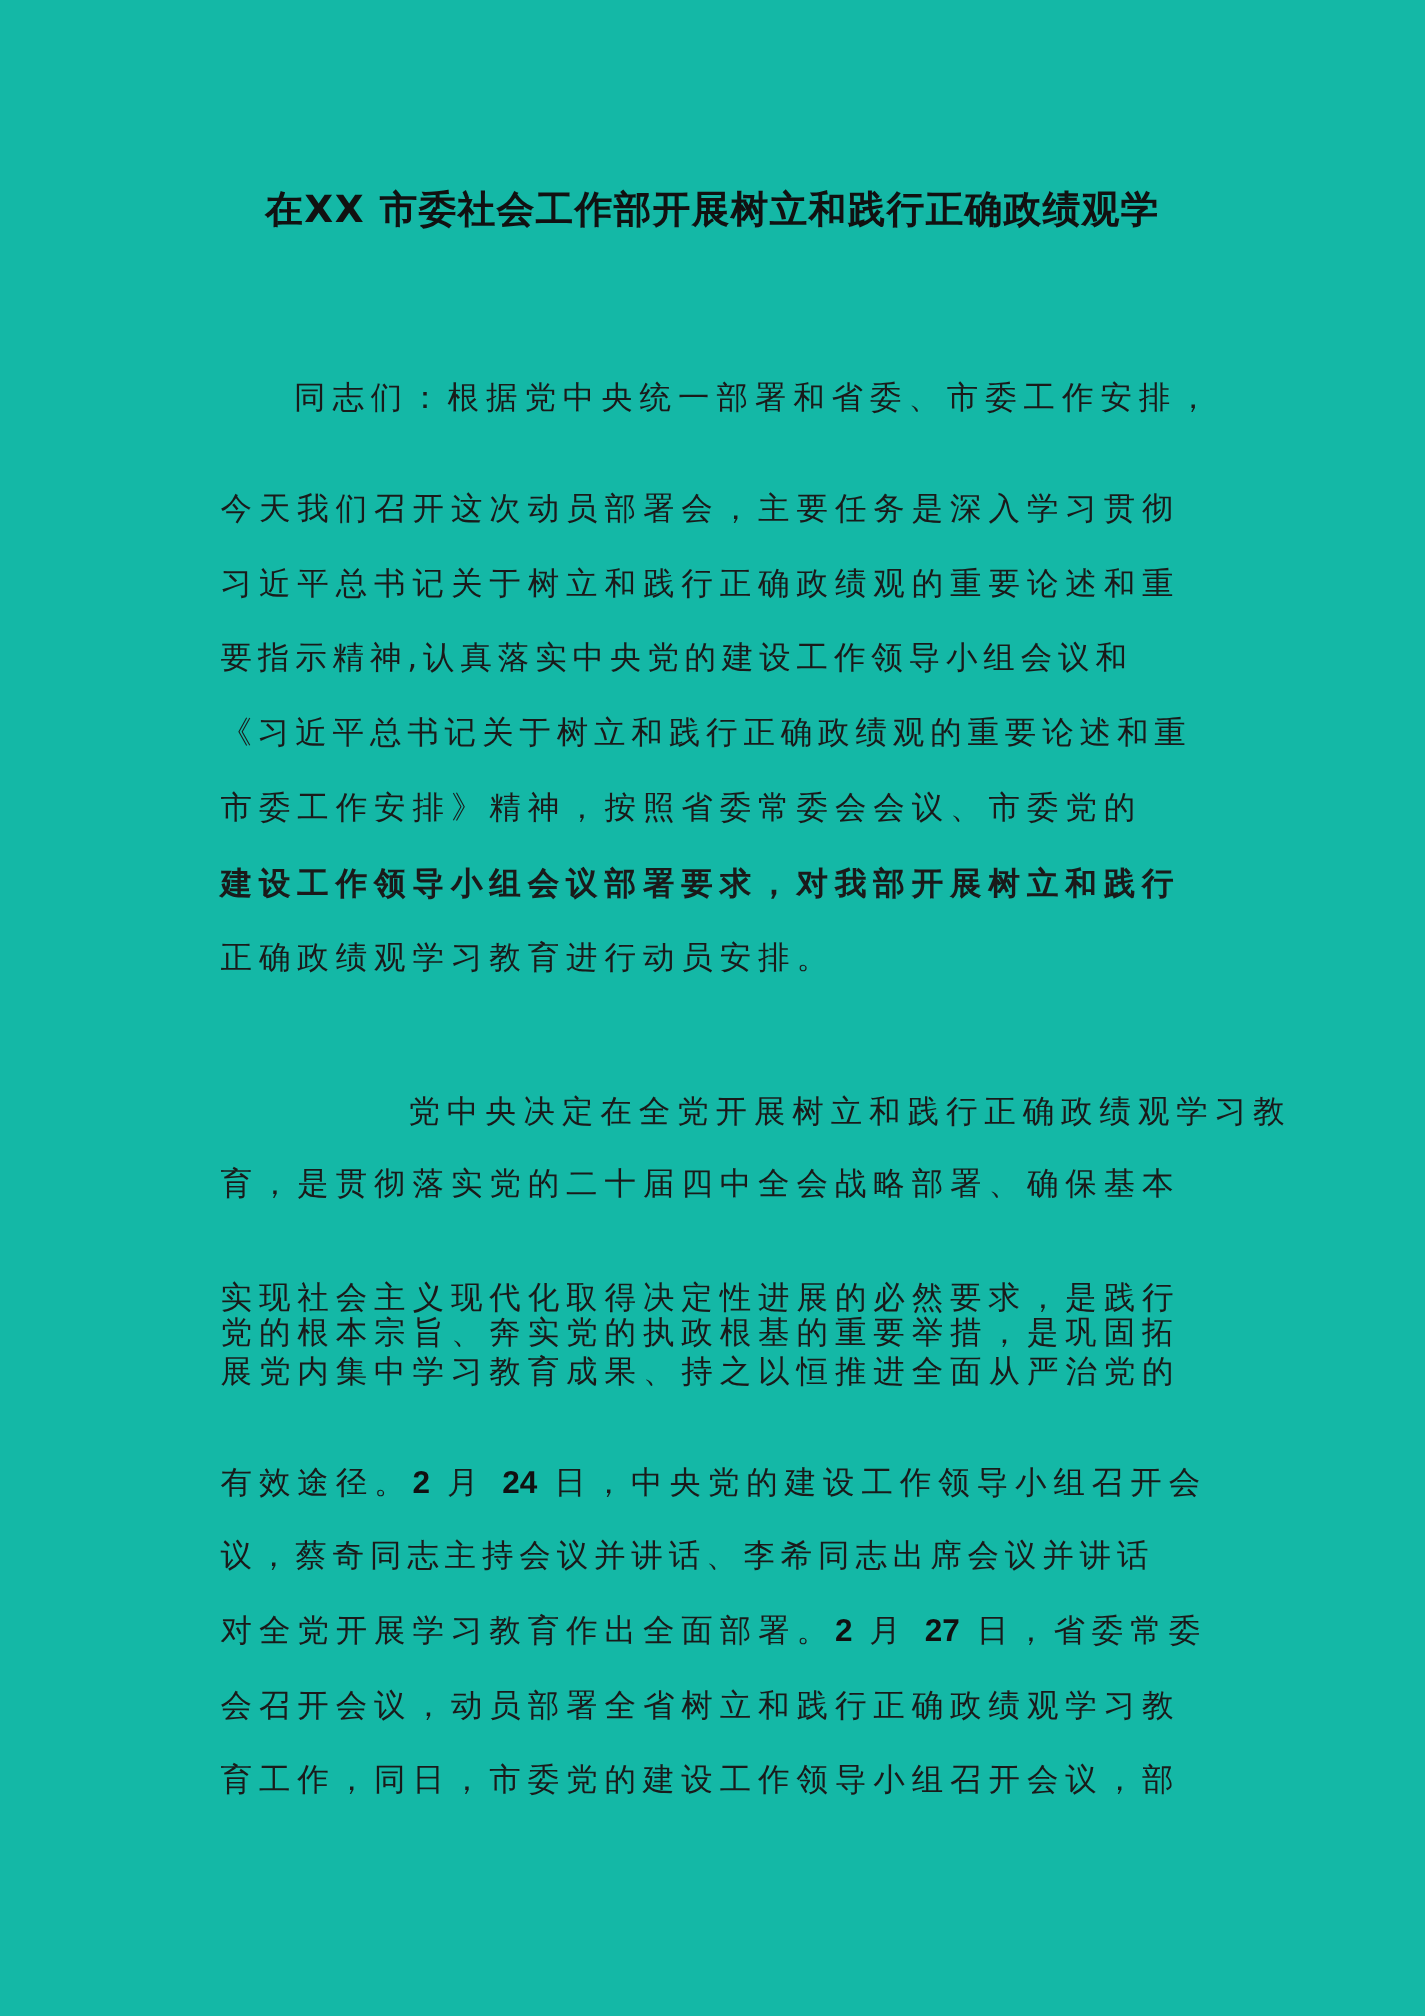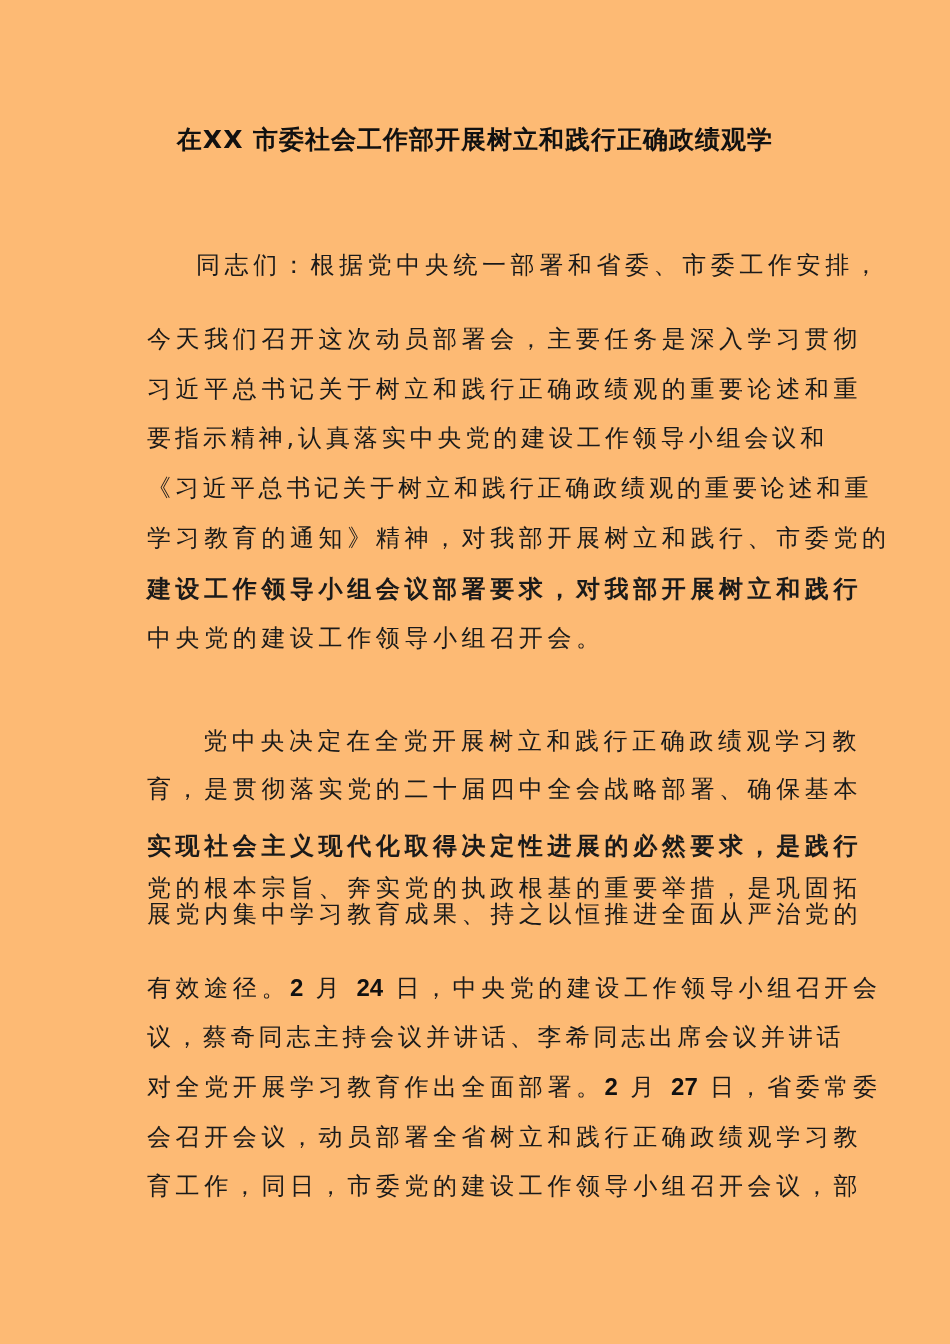"在XX 市委社会工作部开展树立和践行正确政绩观学" .page { background: #fdba74 -> #14b8a6 }
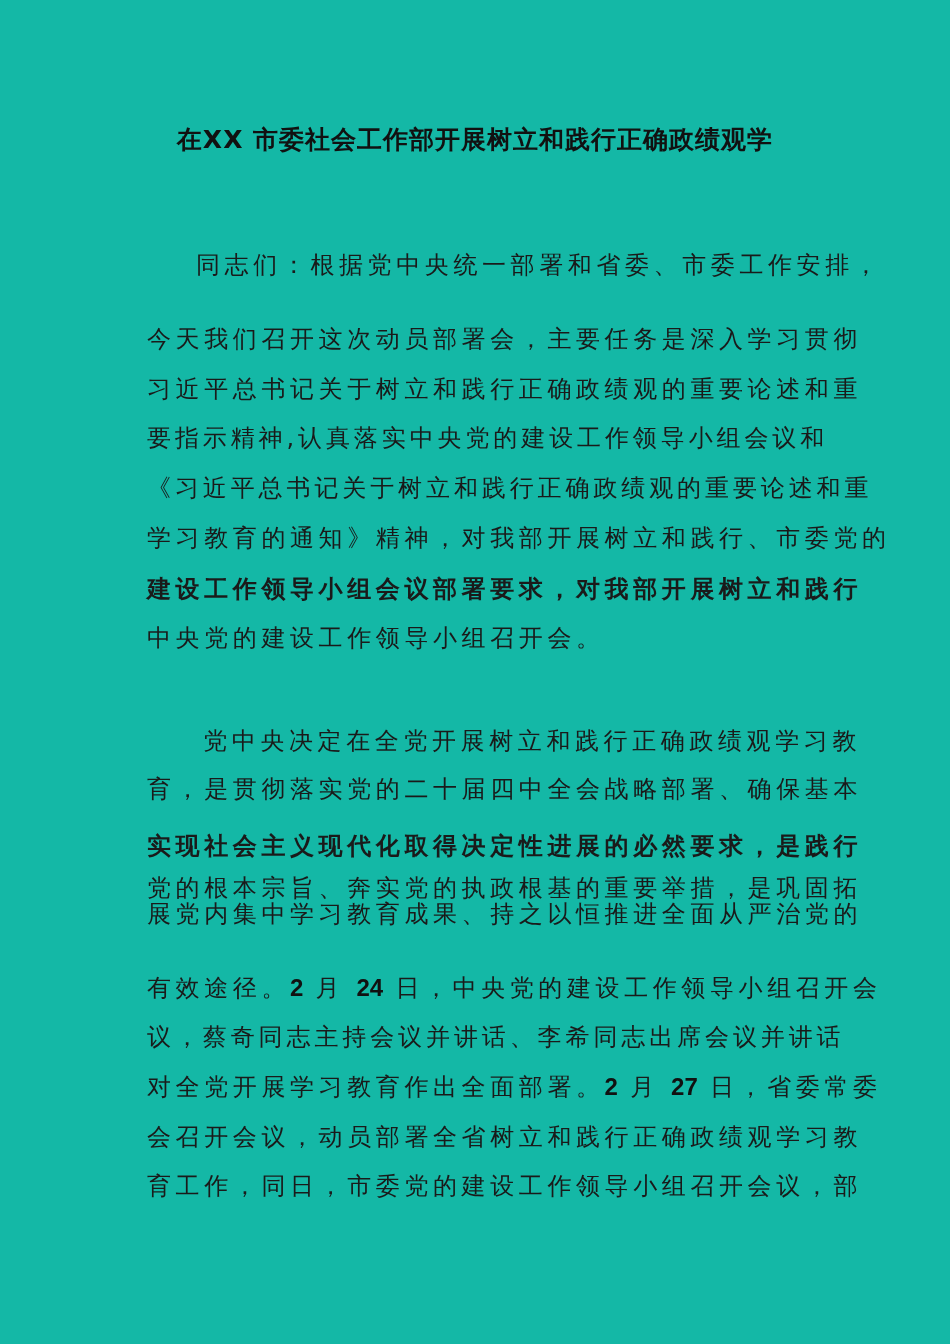"同志们：根据党中央统一部署和省委、市委工作安排，" .line { font-size: 24px -> 21px }
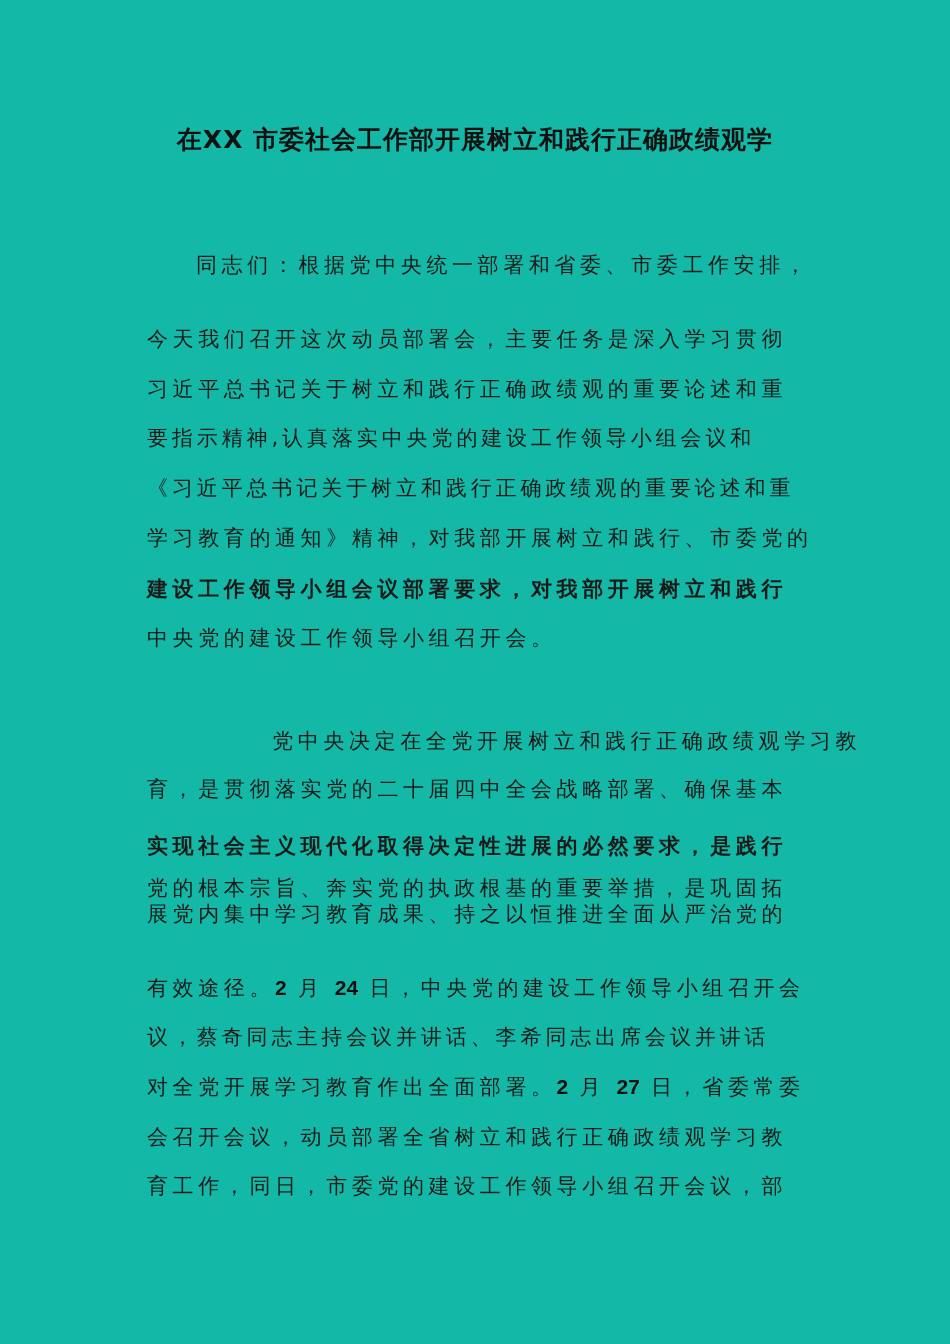"学习教育的通知》精神，对我部开展树立和践行、市委党的" div.line { text: 学习教育的通知》精神，对我部开展树立和践行 -> 市委工作安排》精神，按照省委常委会会议 }
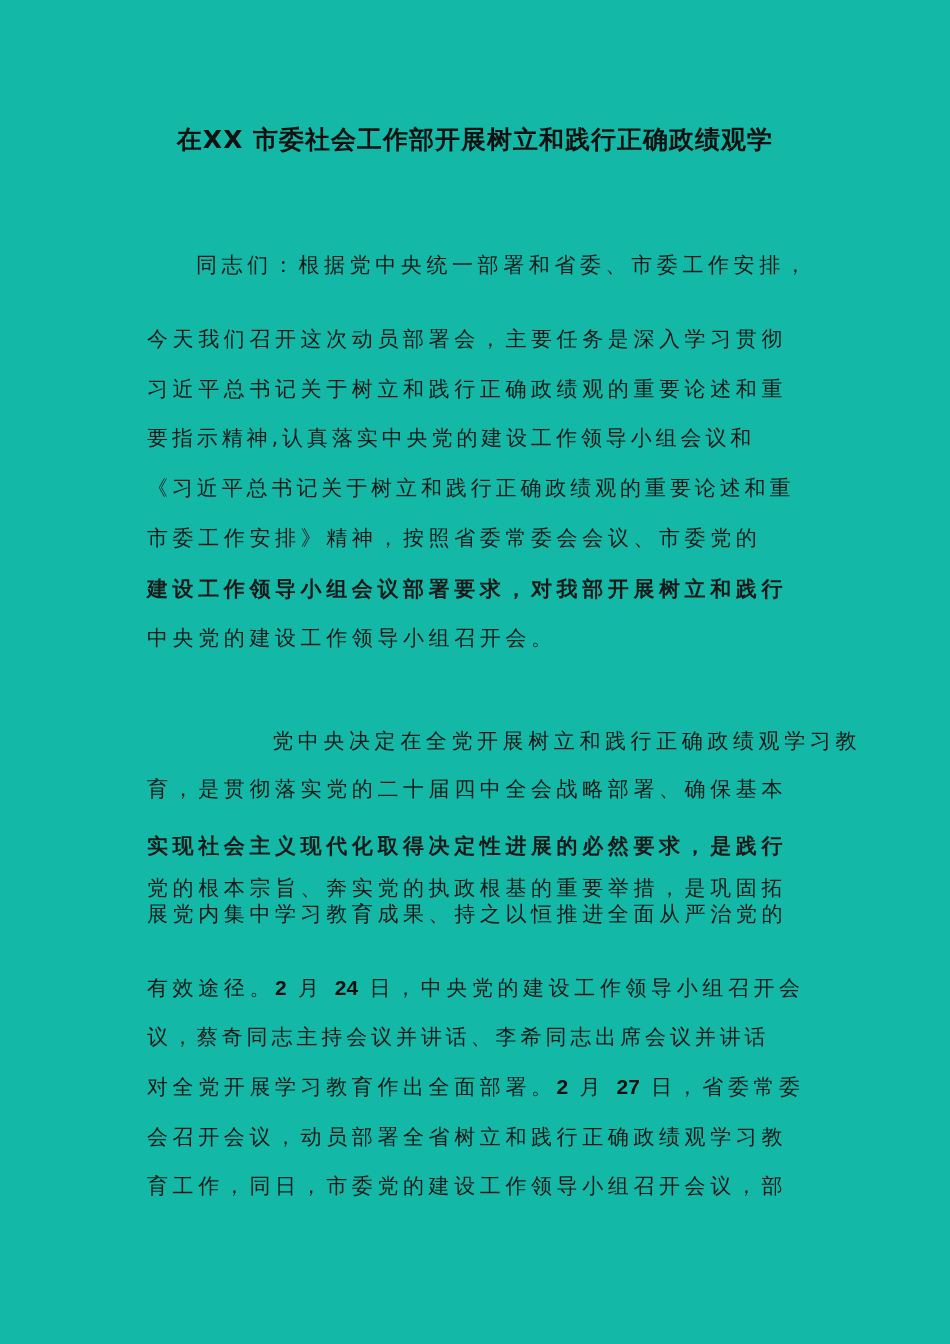"中央党的建设工作领导小组召开会。" div.line { text: 中央党的建设工作领导小组召开会 -> 正确政绩观学习教育进行动员安排 }
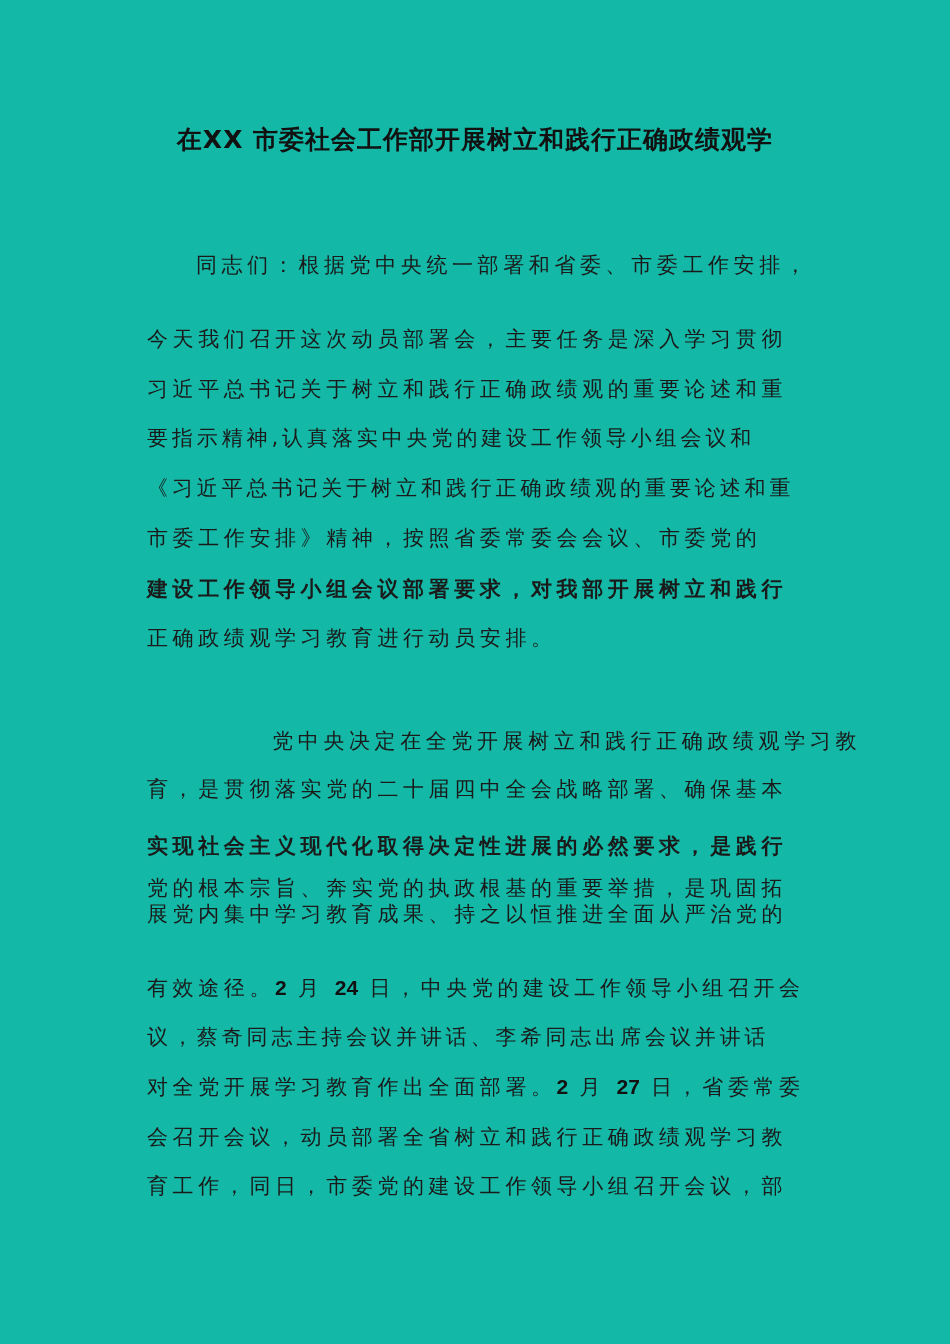"实现社会主义现代化取得决定性进展的必然要求，是践行" div.line { font-weight: bold -> none; top: 831px -> 850px }
